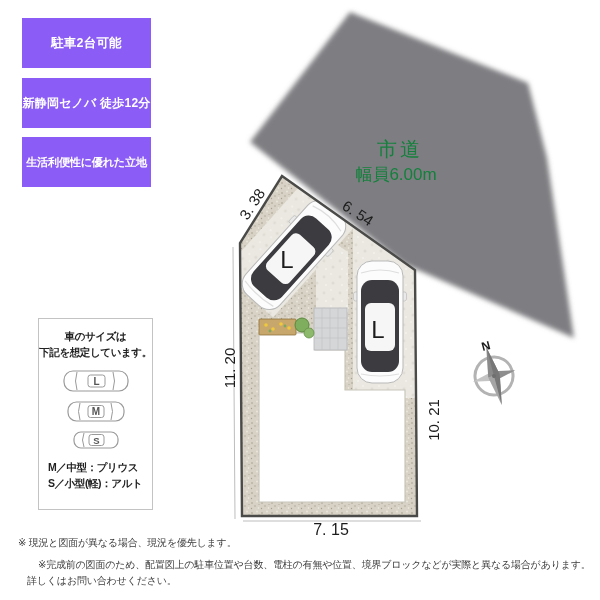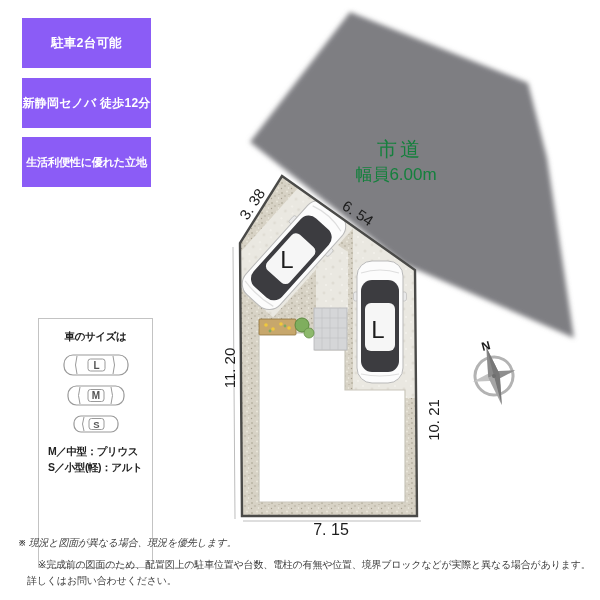"車のサイズは" .legend { height: 250px -> 192px }
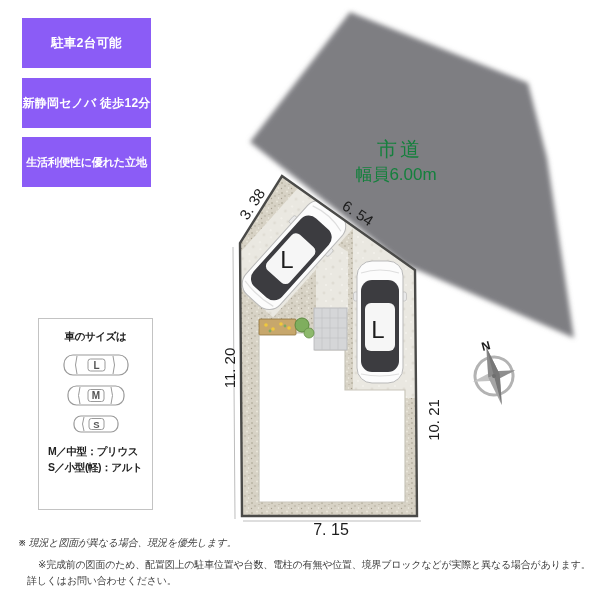"下記を想定しています。" div.legend-title { html: none -> <div>下記を想定しています。</div> }
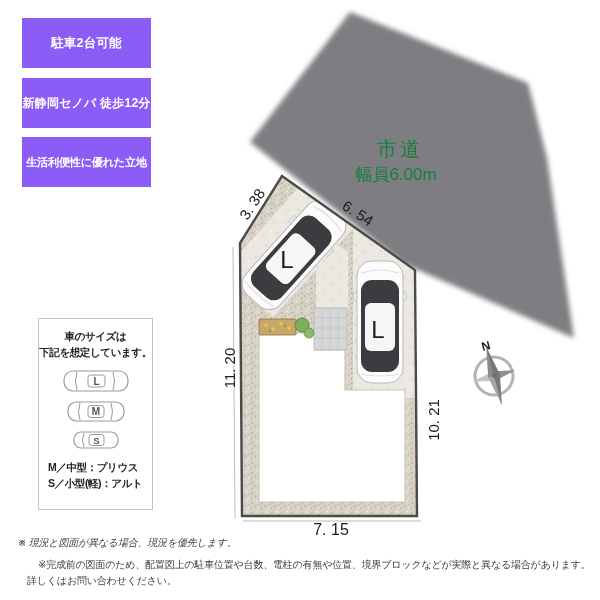"※ 現況と図面が異なる場合、現況を優先します。" #fn1 { font-style: italic -> none }
